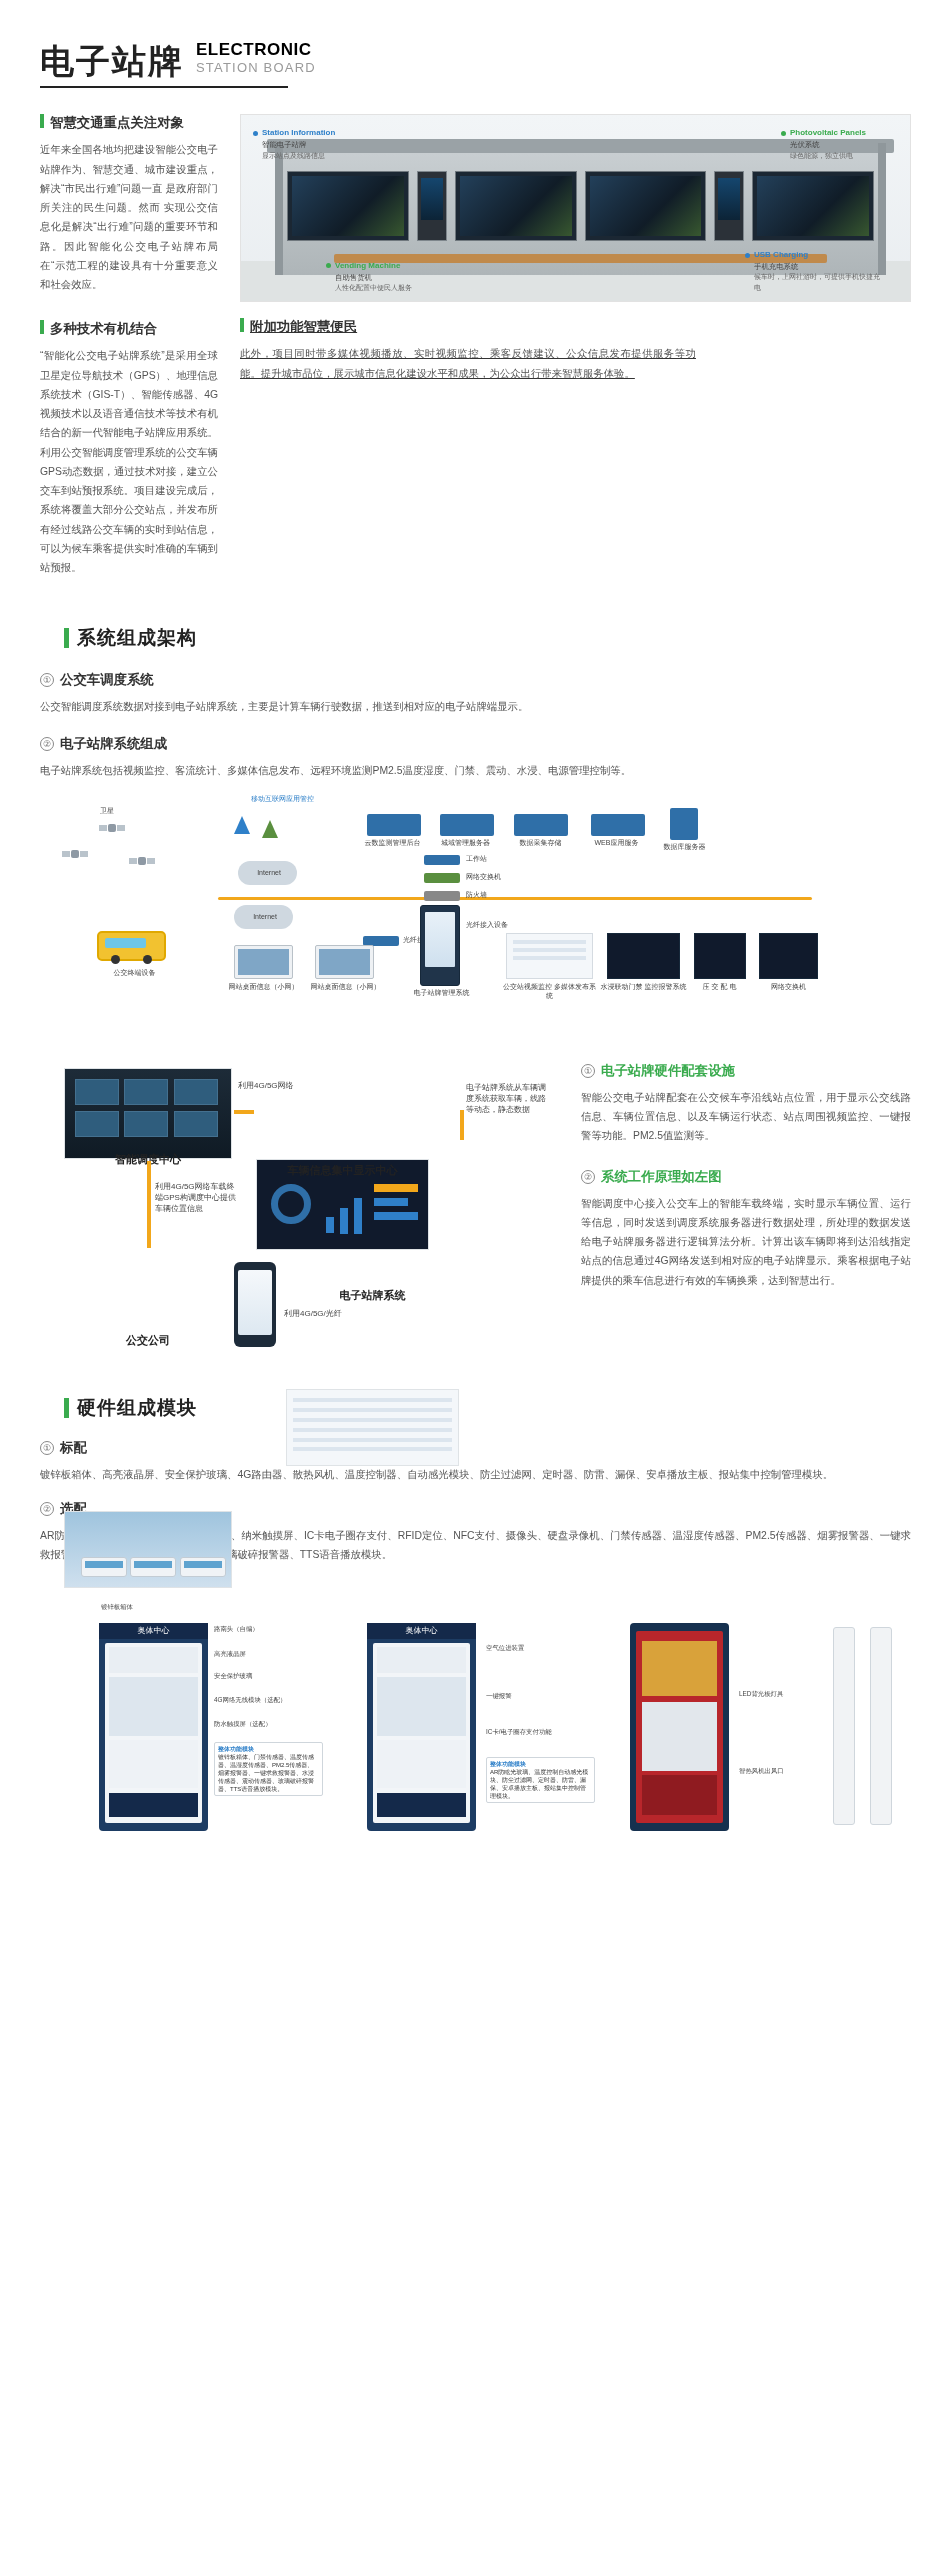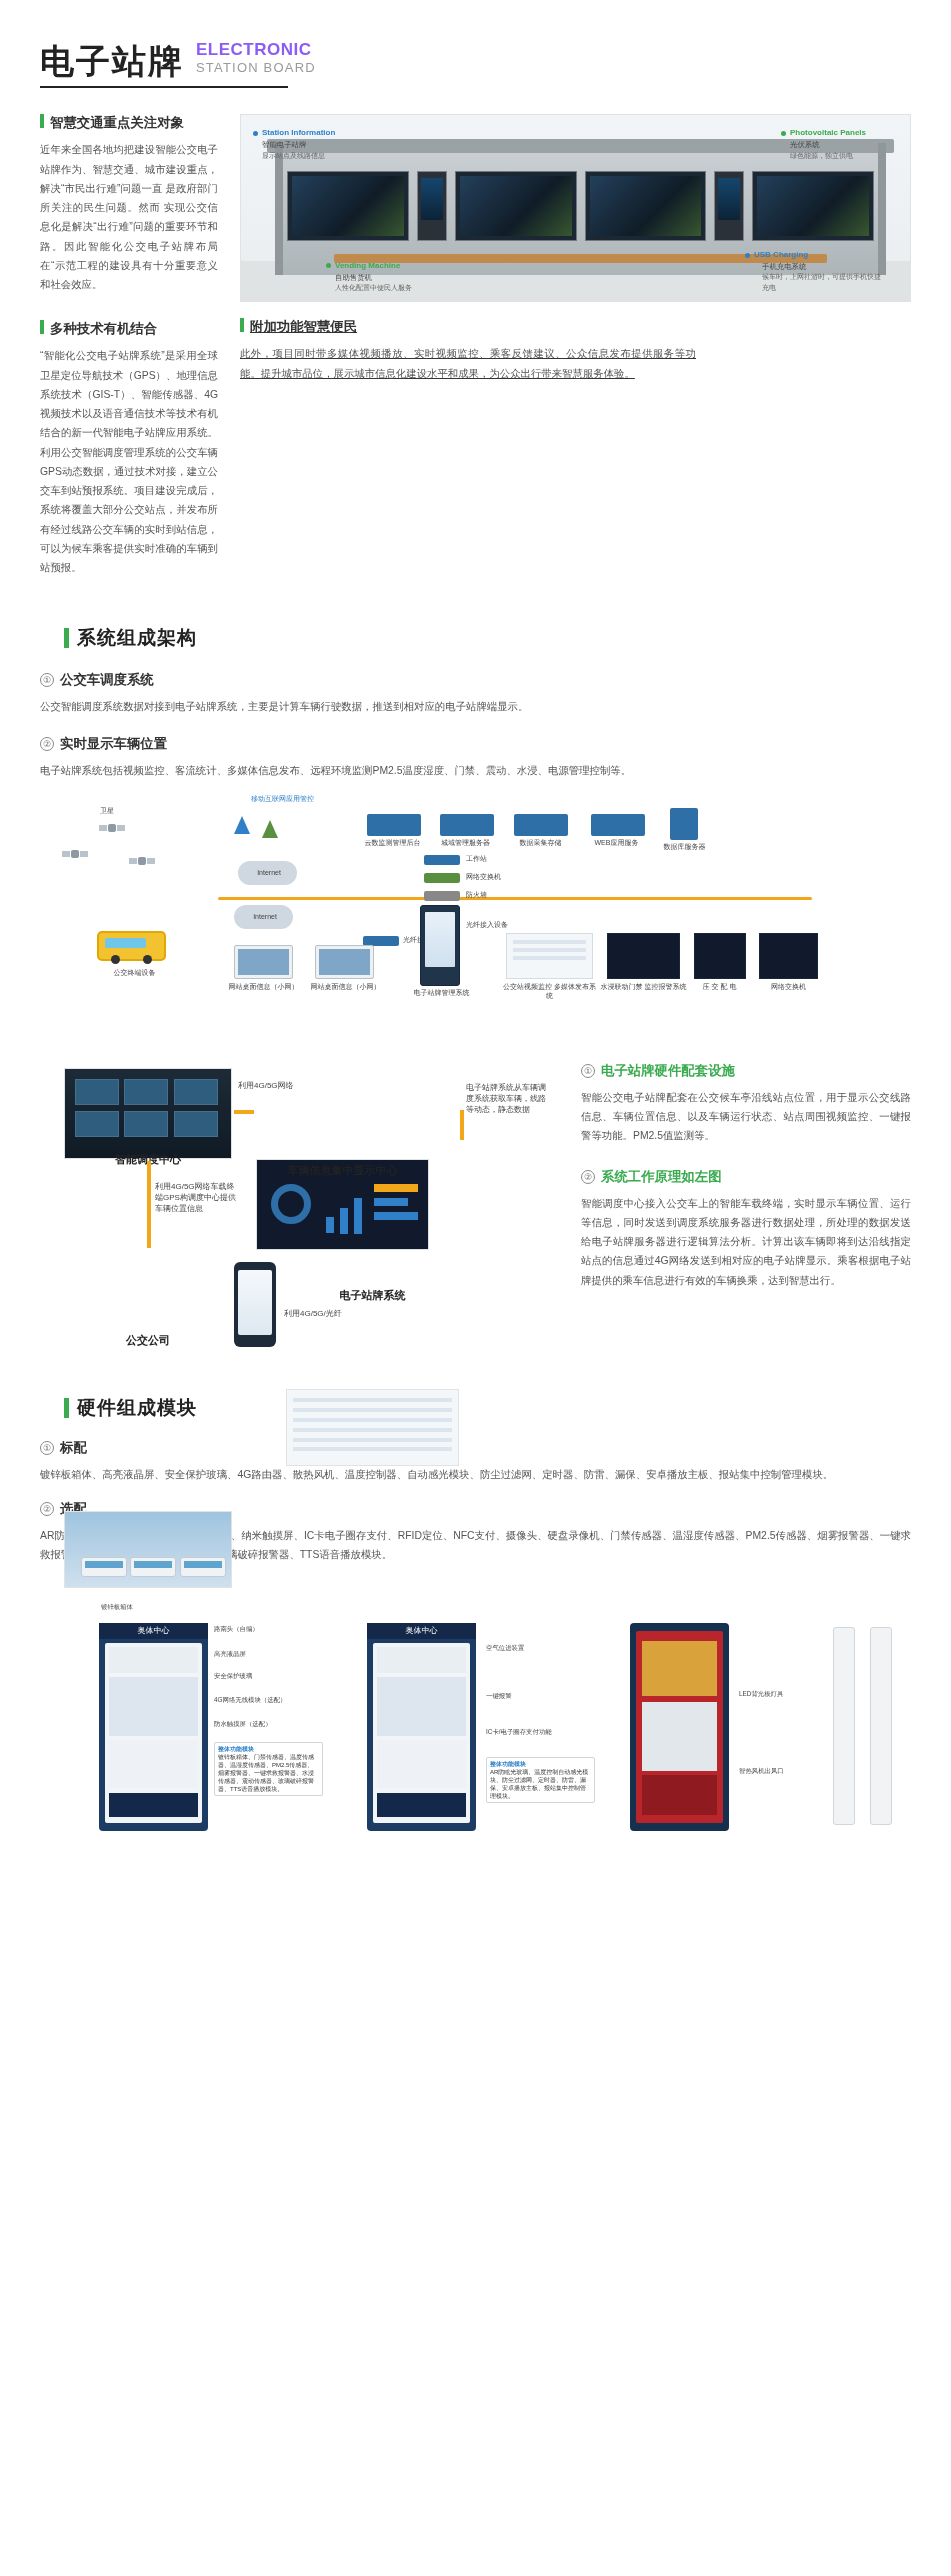"ELECTRONIC" .header .en1 { color: #8b5cf6 -> #000000 }
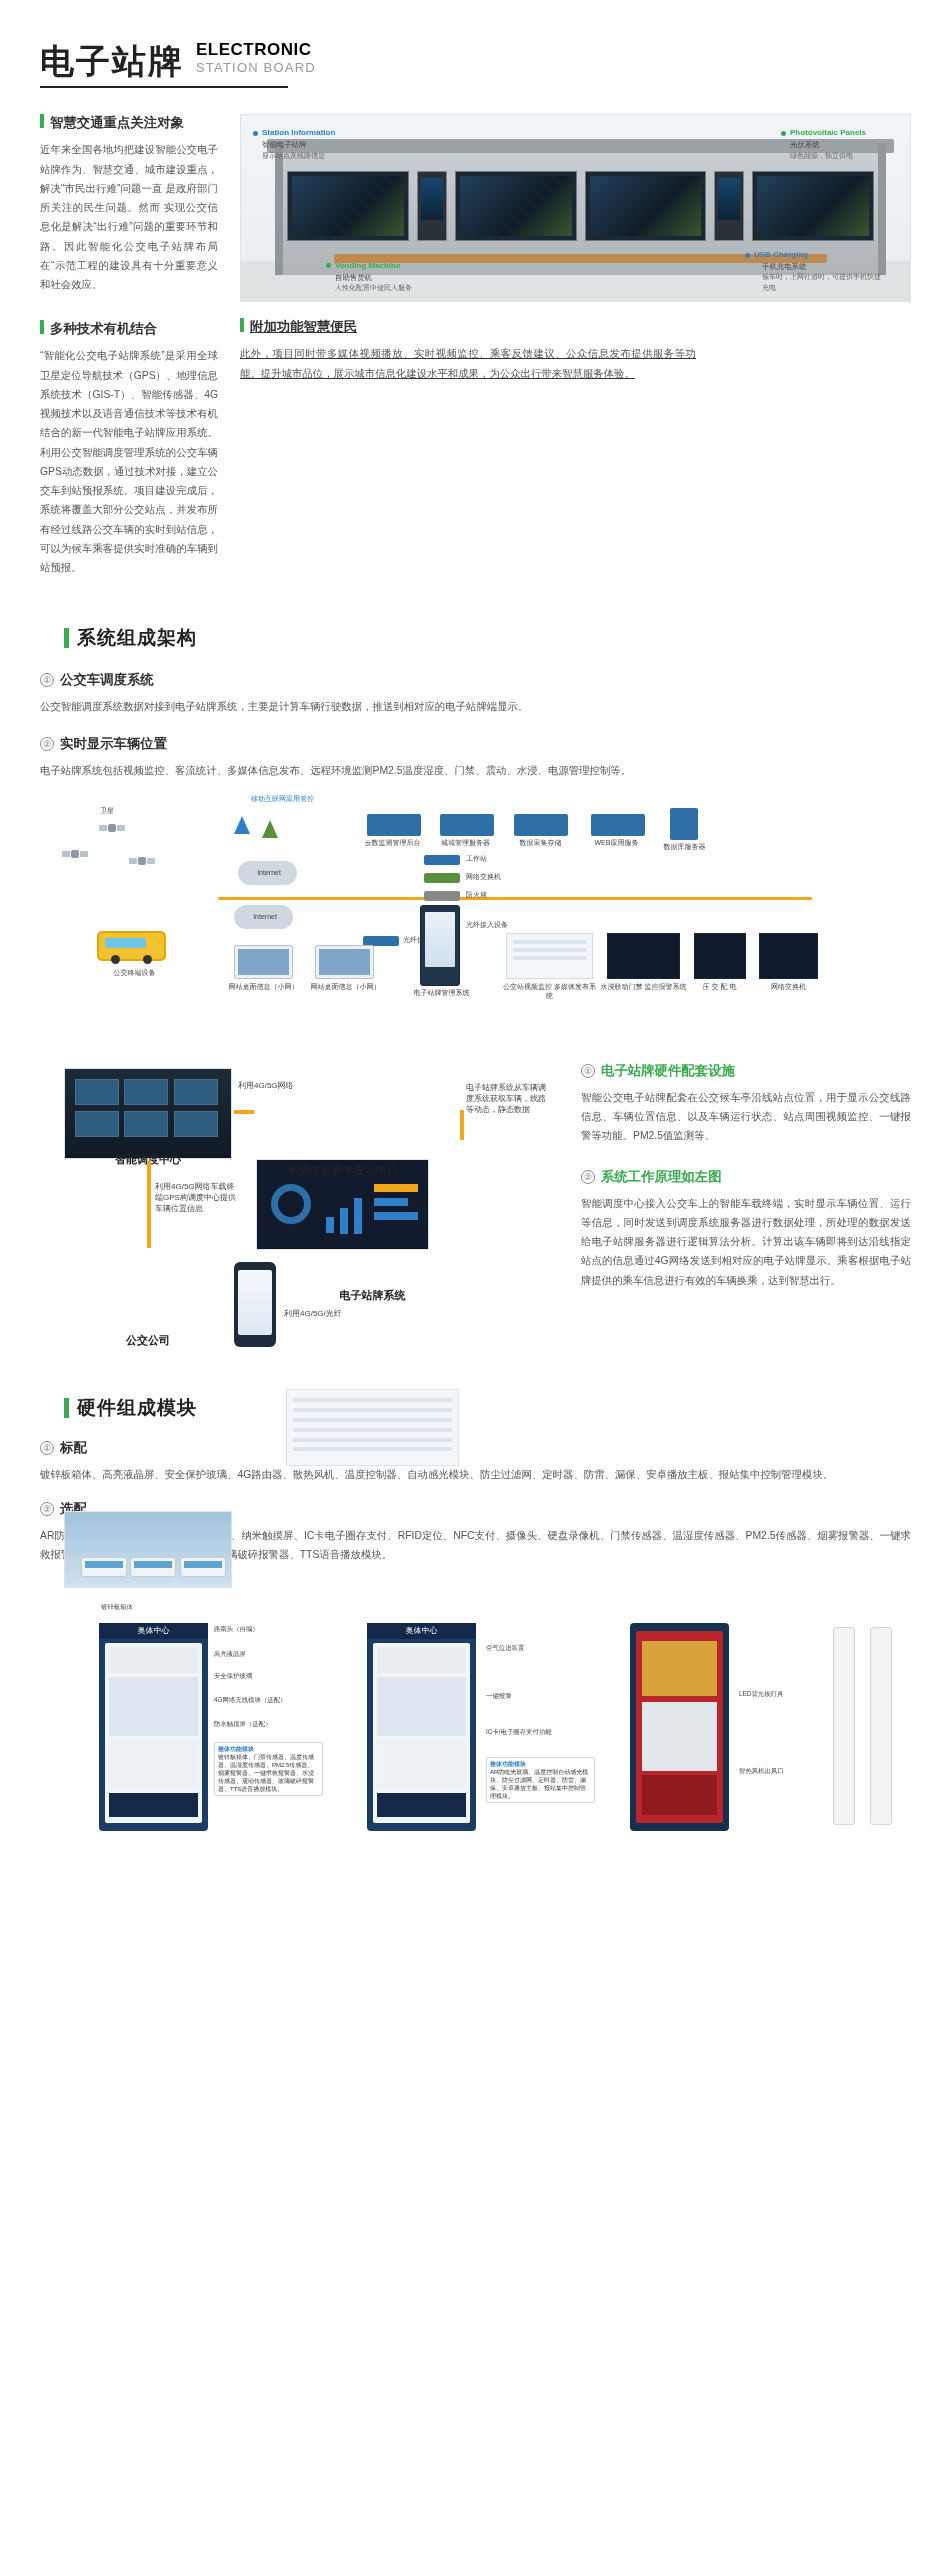"手机充电系统" div { margin-left: 17px -> 9px }
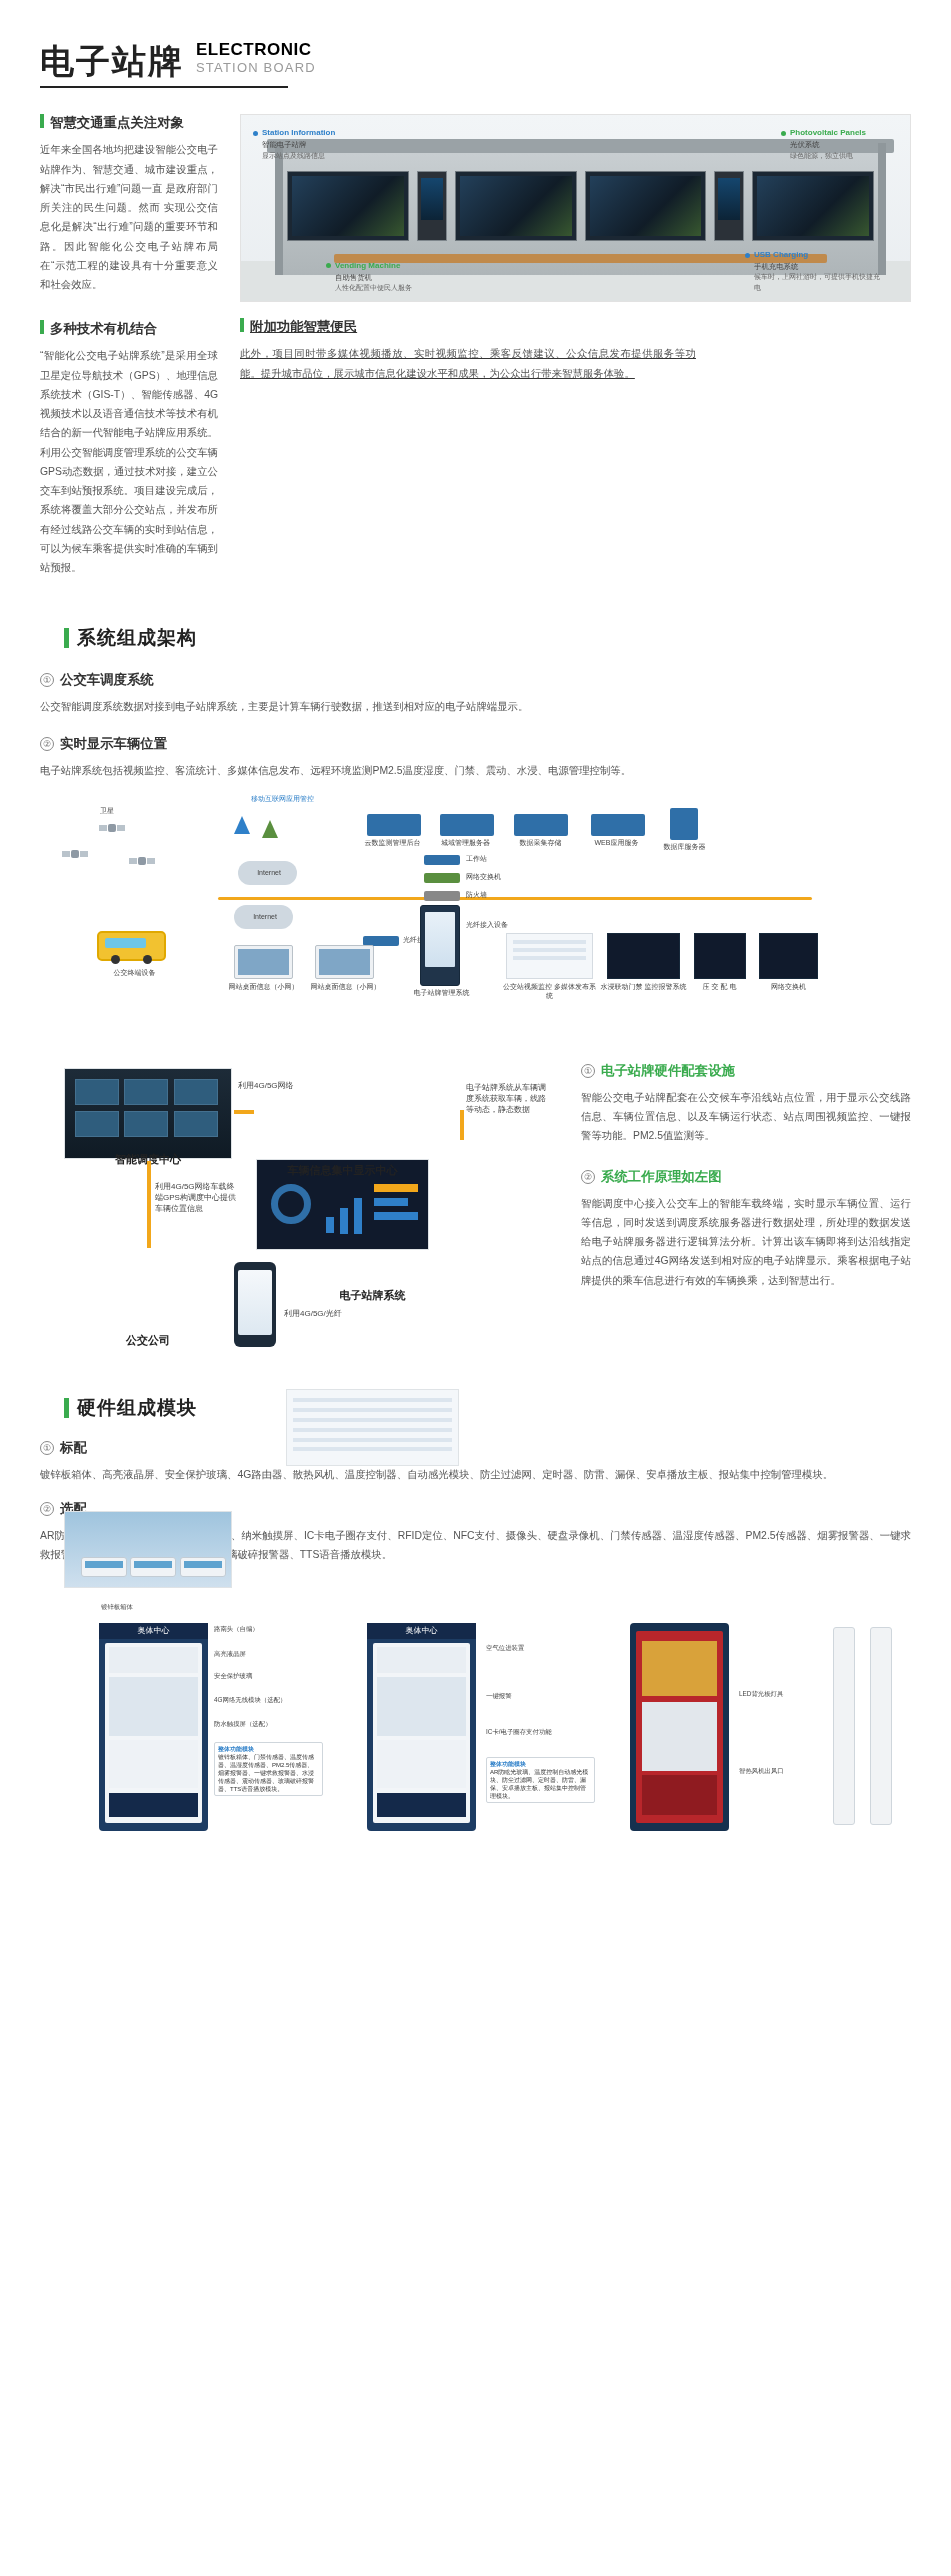"实时显示车辆位置" span.t { text: 实时显示车辆位置 -> 电子站牌系统组成 }
